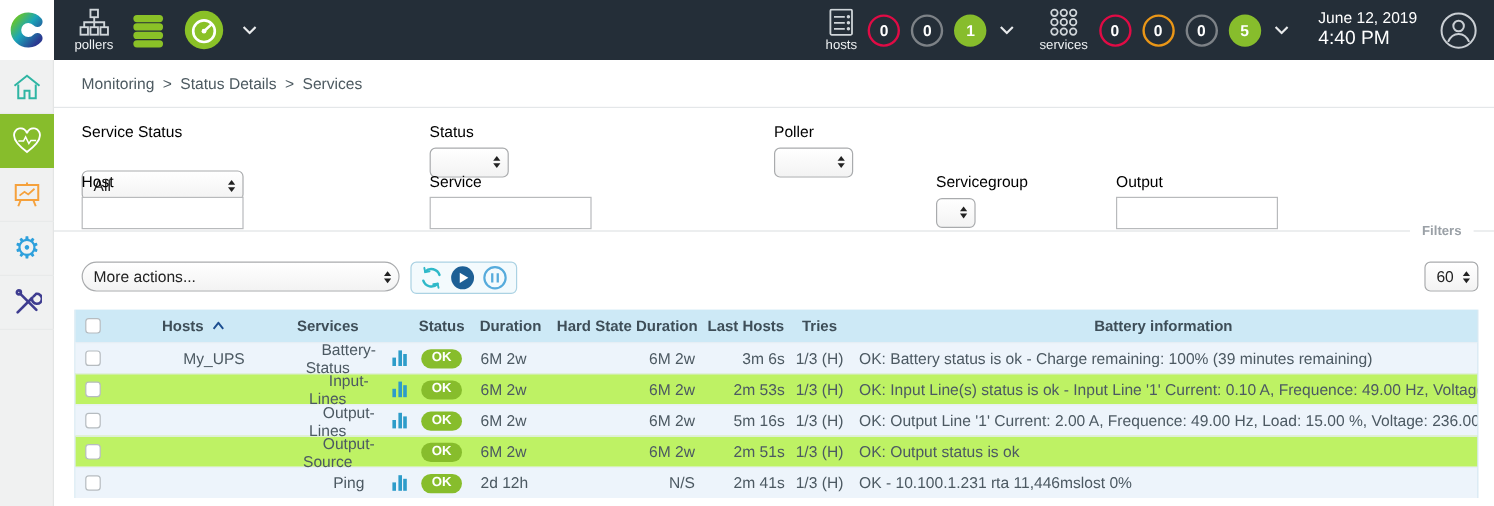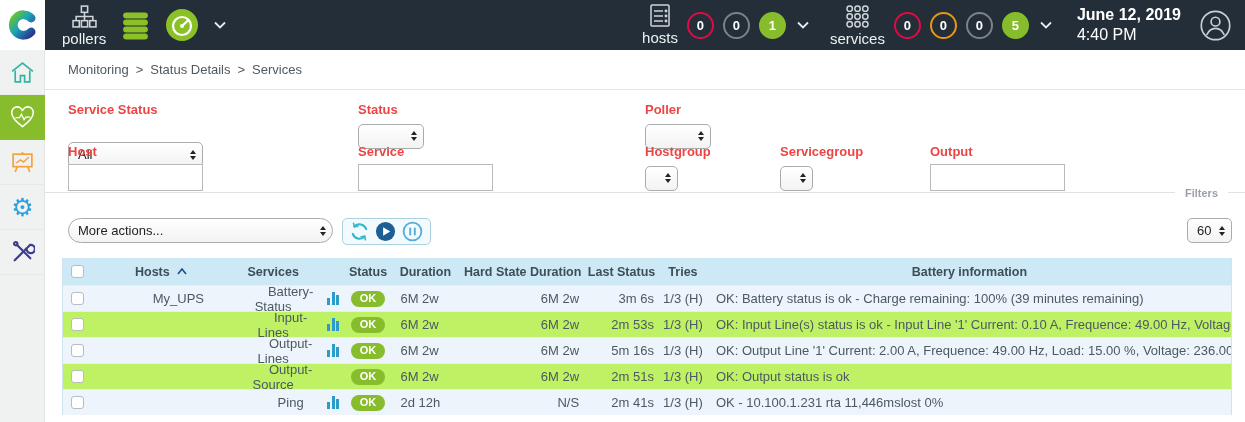"June 12, 2019" .clock .date { font-size: 16px -> 13px; font-weight: bold -> none }
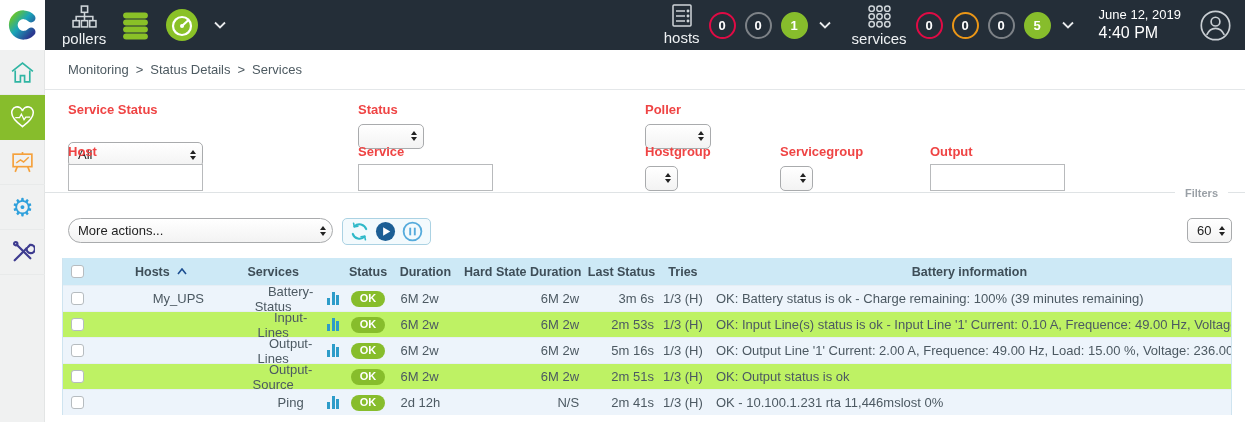"pollers" .poller-block .blk-label, .count-block .blk-label { font-size: 15px -> 11px }
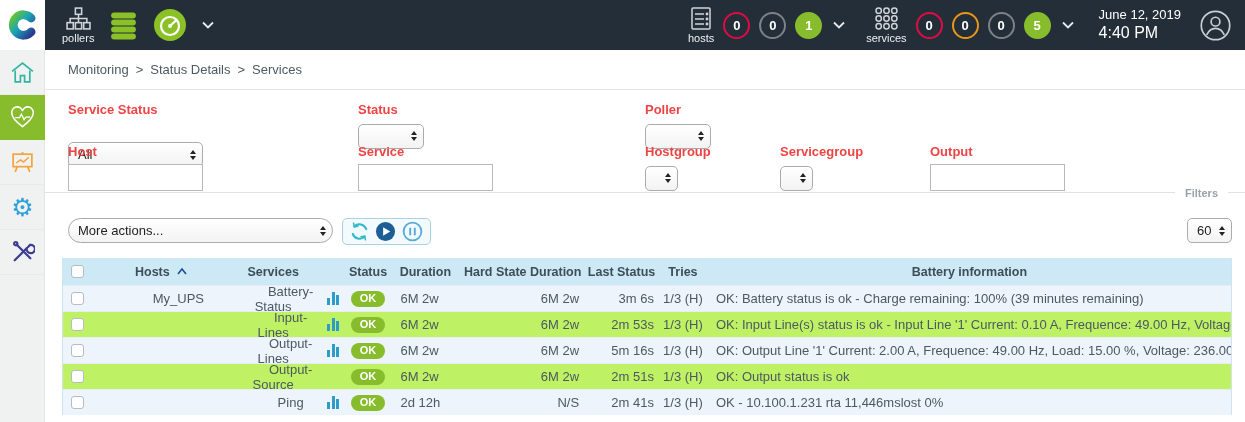"Service Status" .fgroup label { color: #ef4444 -> #000000; font-weight: bold -> normal }
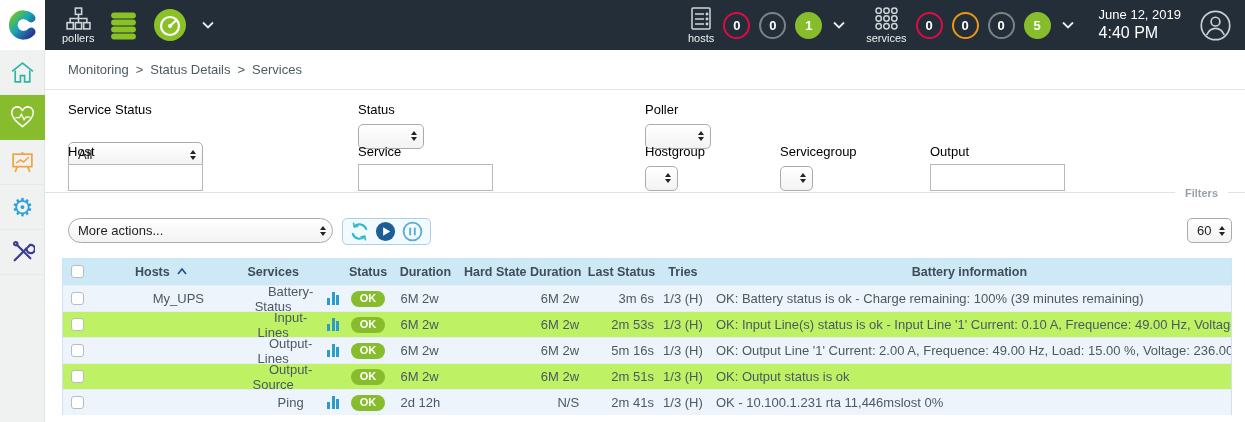"Hostgroup" div.fgroup { html: <div> <label>Hostgroup</label> <div> <span></span> <span> <i></i> <i></i> </span> </div> </div> -> none }
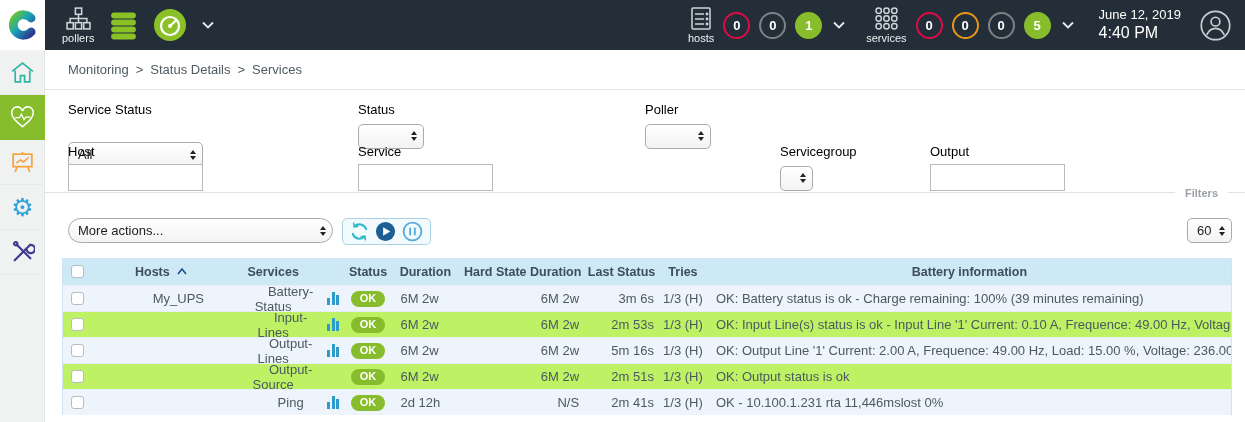"Last Status" div.c-lc { text: Status -> Hosts }
